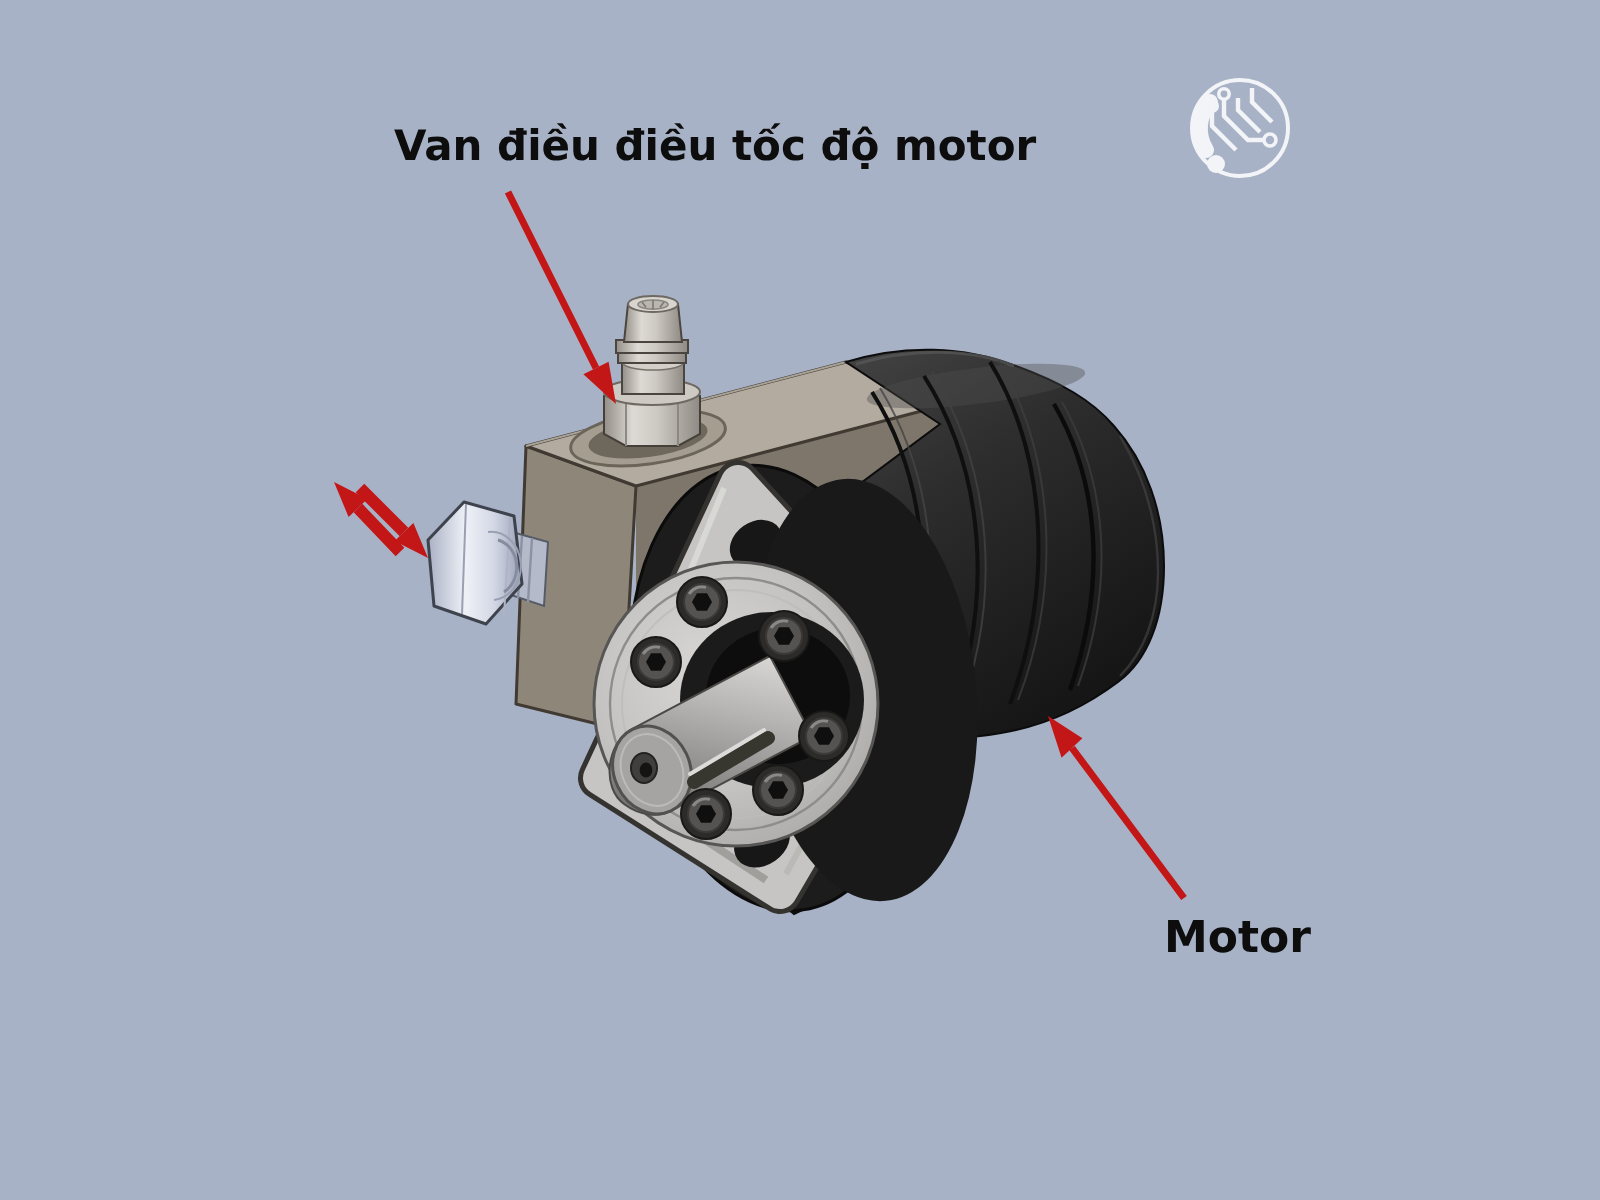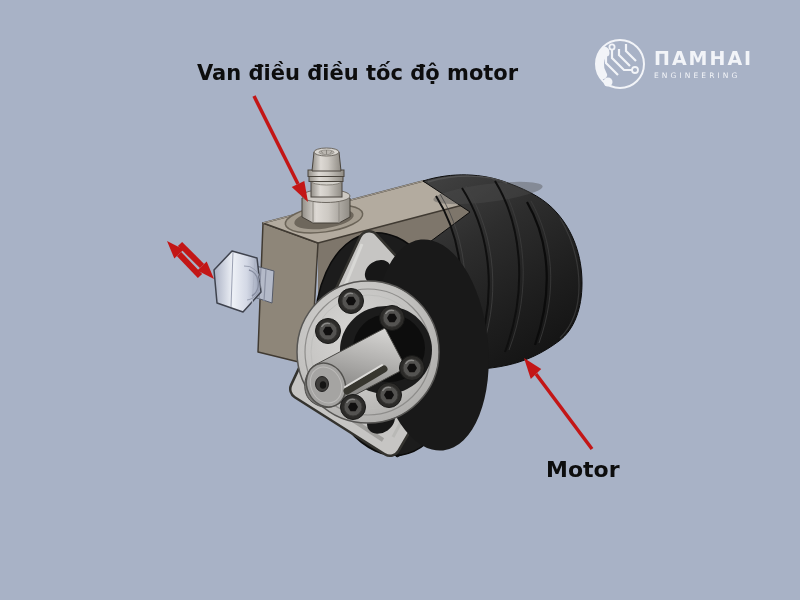"ΠAMHAI" div.wordmark { html: <div> <div>ΠAMHAI</div> <div>ENGINEERING</div> </div> -> none }
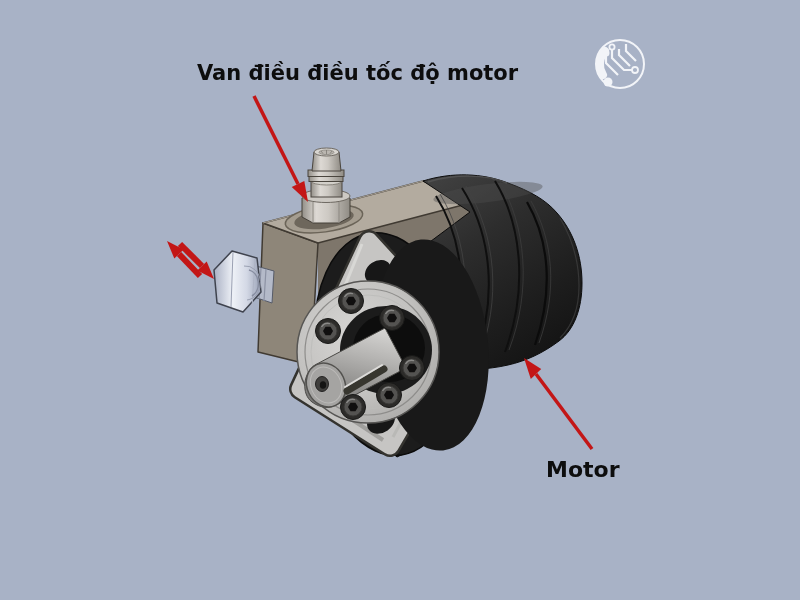"Motor" .anno.motor { left: 546px -> 582px }
